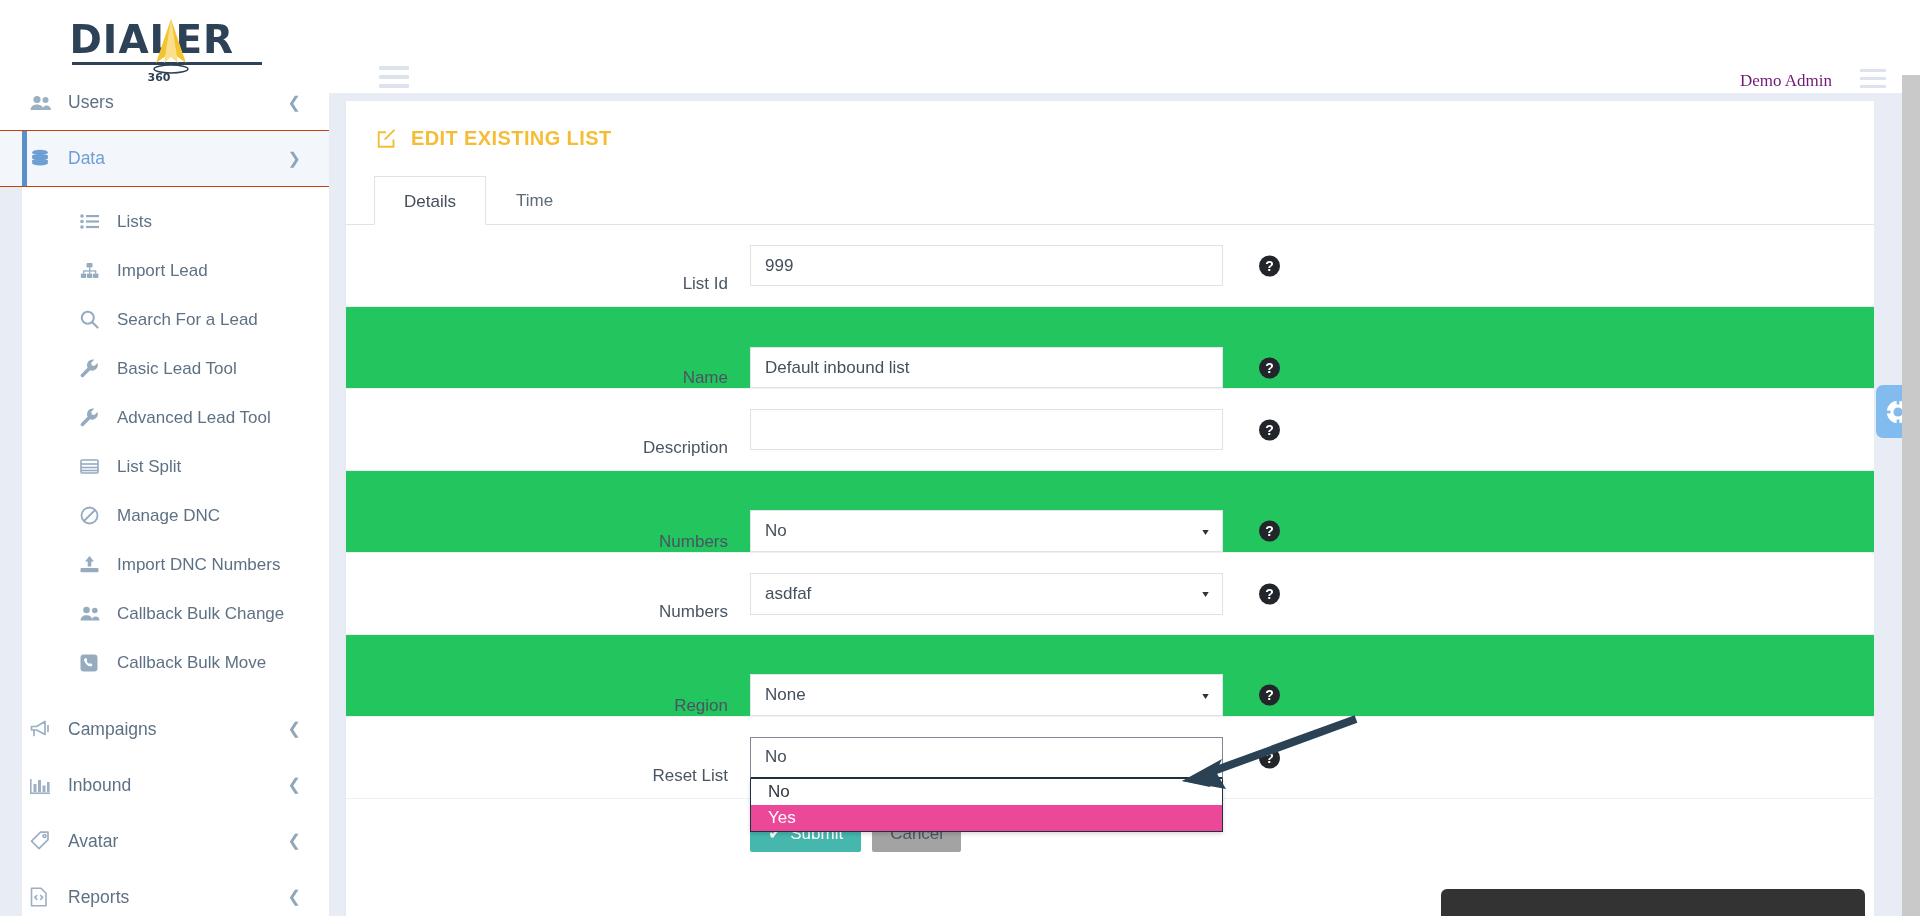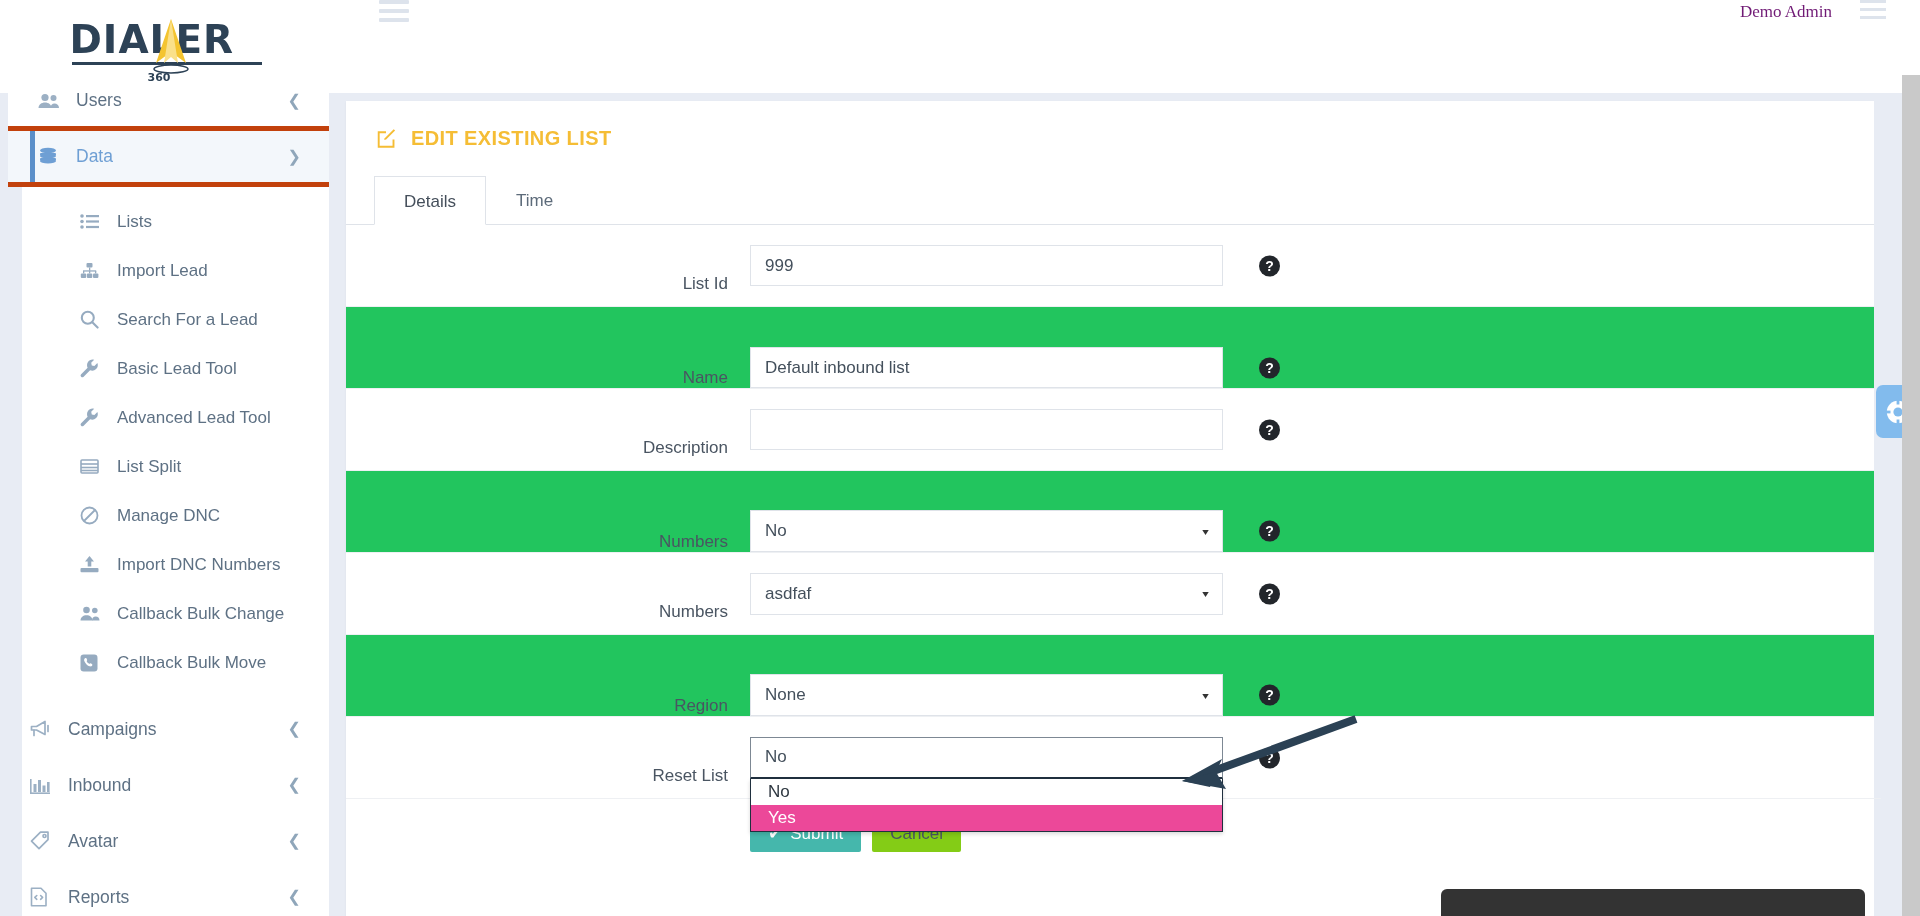"DIALER" .topbar { align-items: flex-start -> flex-end }
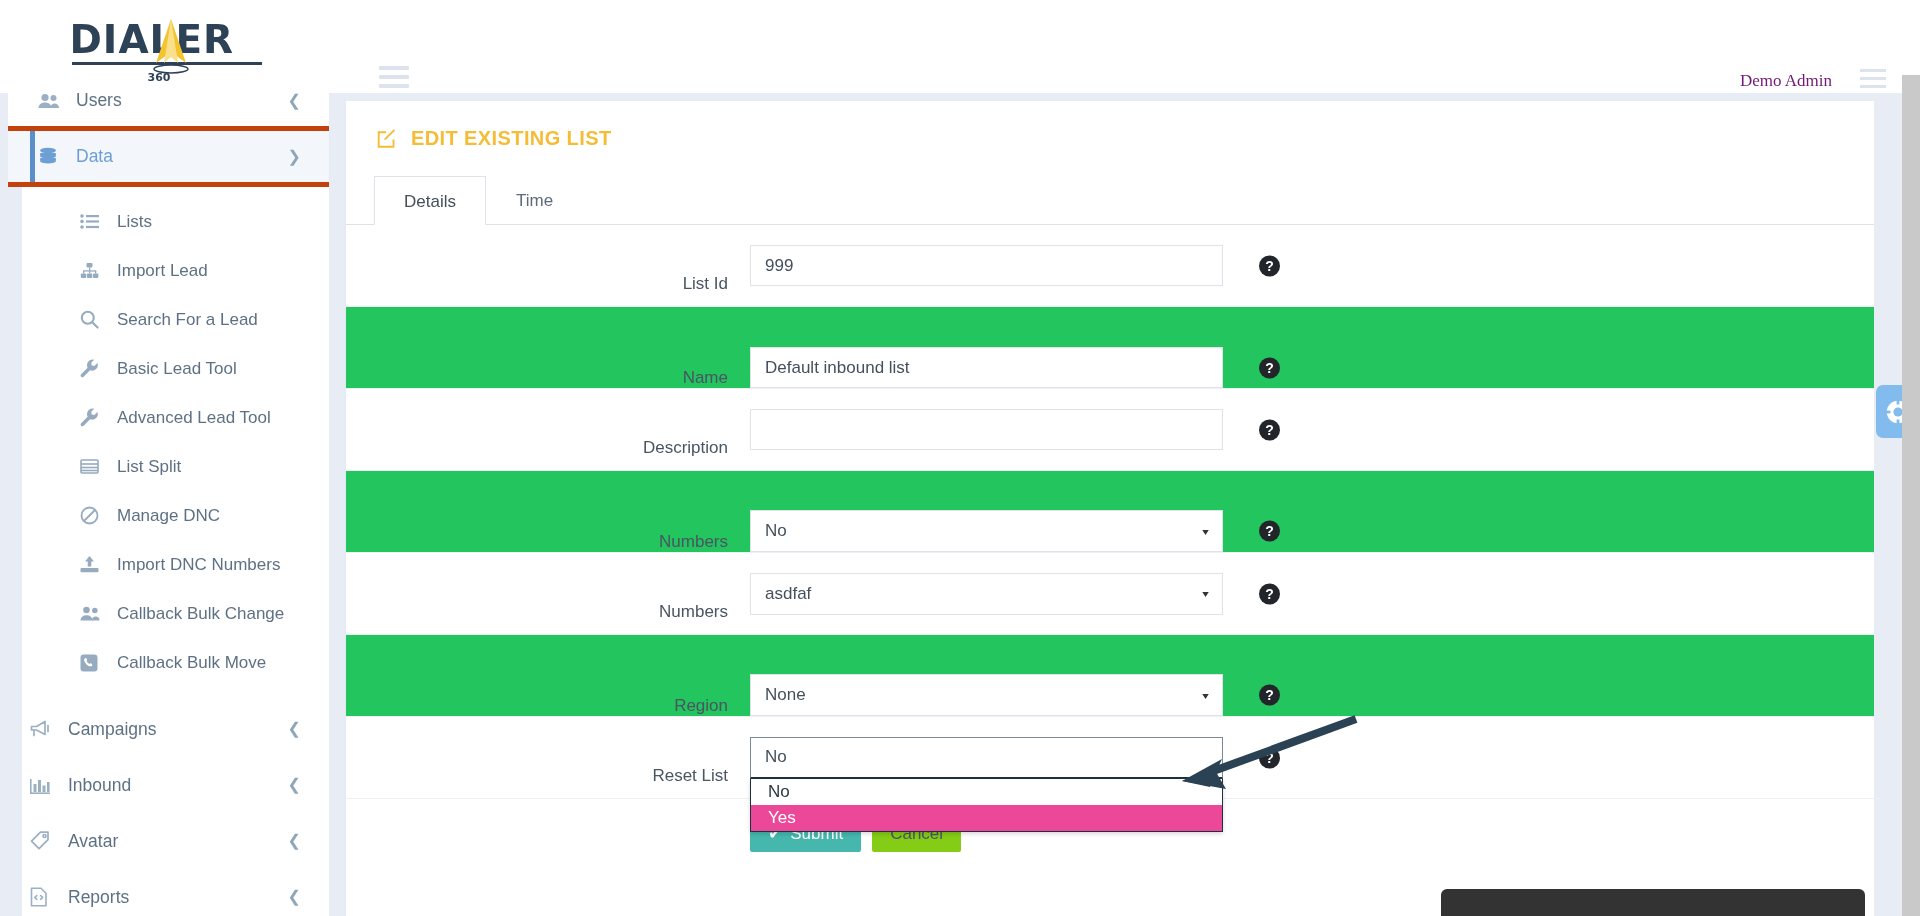"Users" .nav-group-header { border-bottom: 5px solid #c2410c -> 1px solid #c2410c; margin-left: 8px -> none }
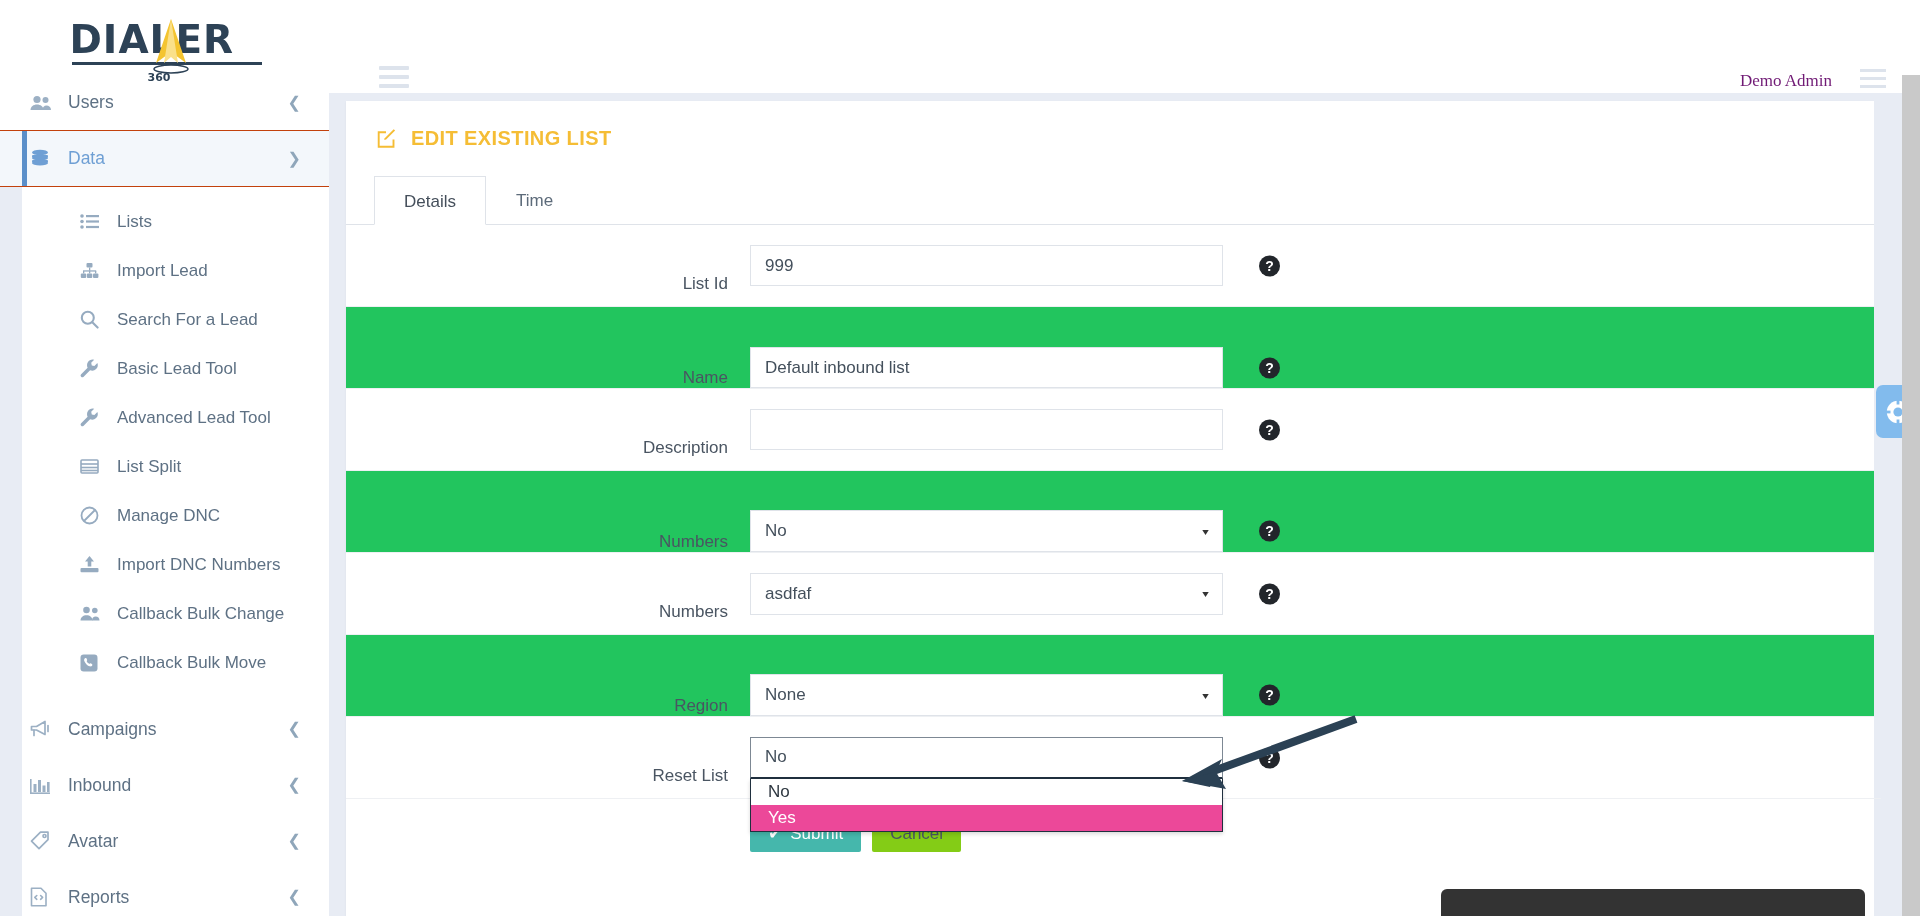"Cancel" .btn-cancel { background: #84cc16 -> #a3a3a3 }
